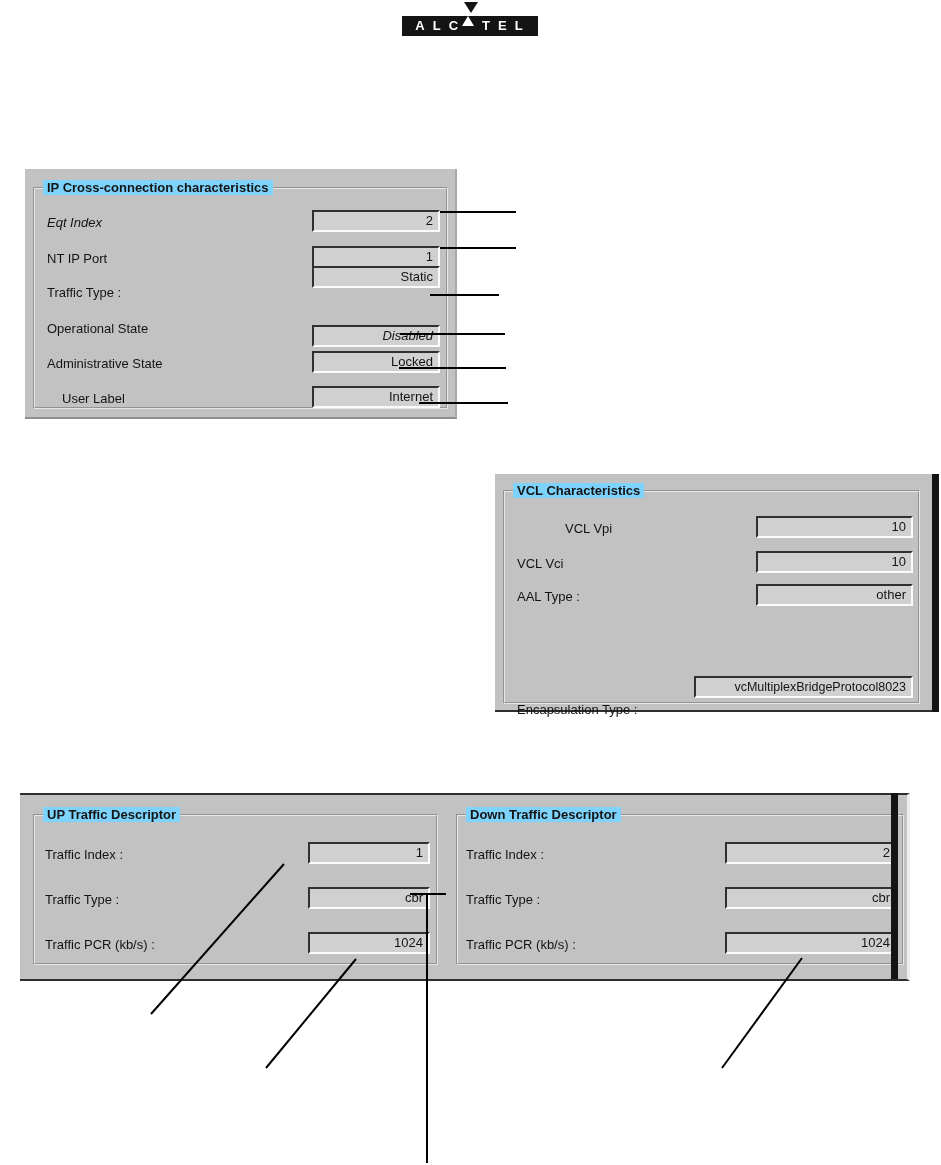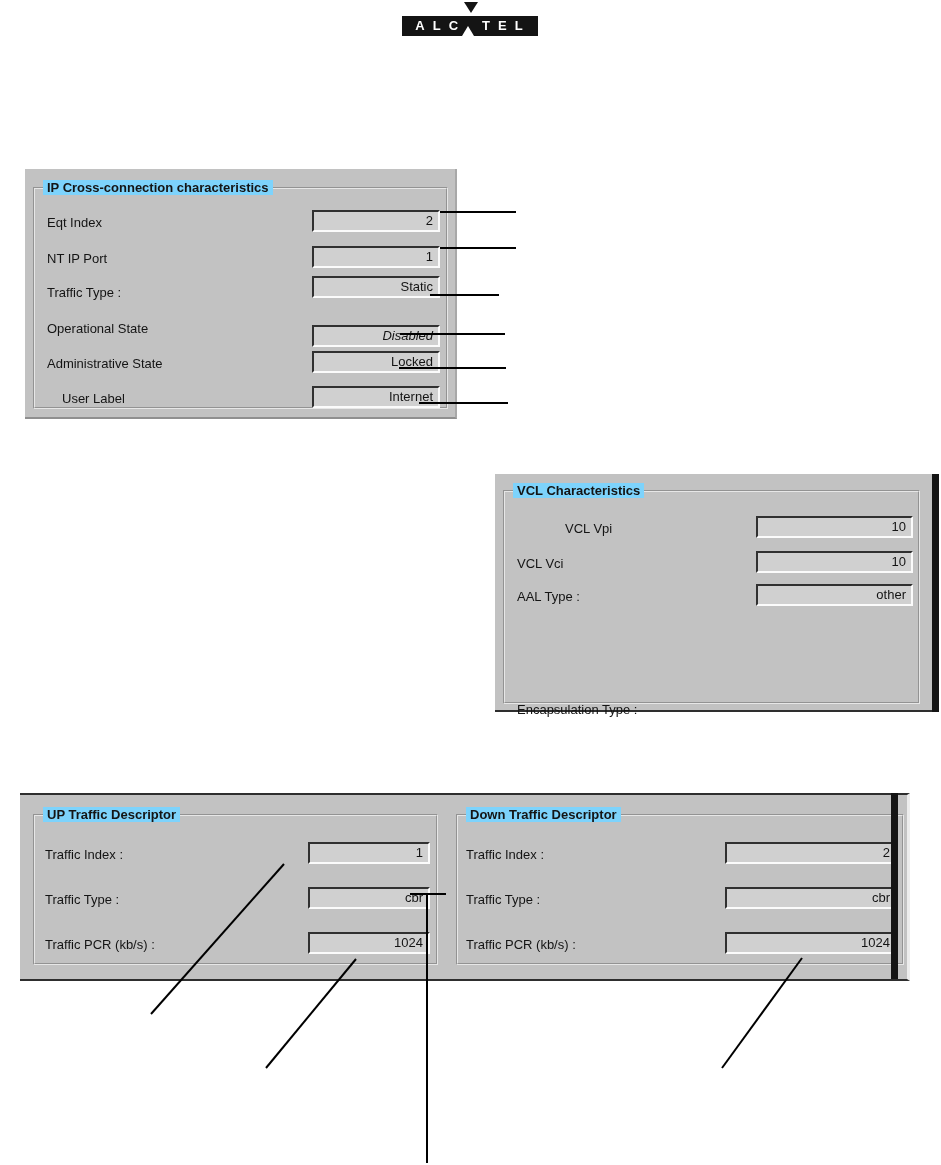"ALC" .logo-bar { align-items: flex-end -> flex-start }
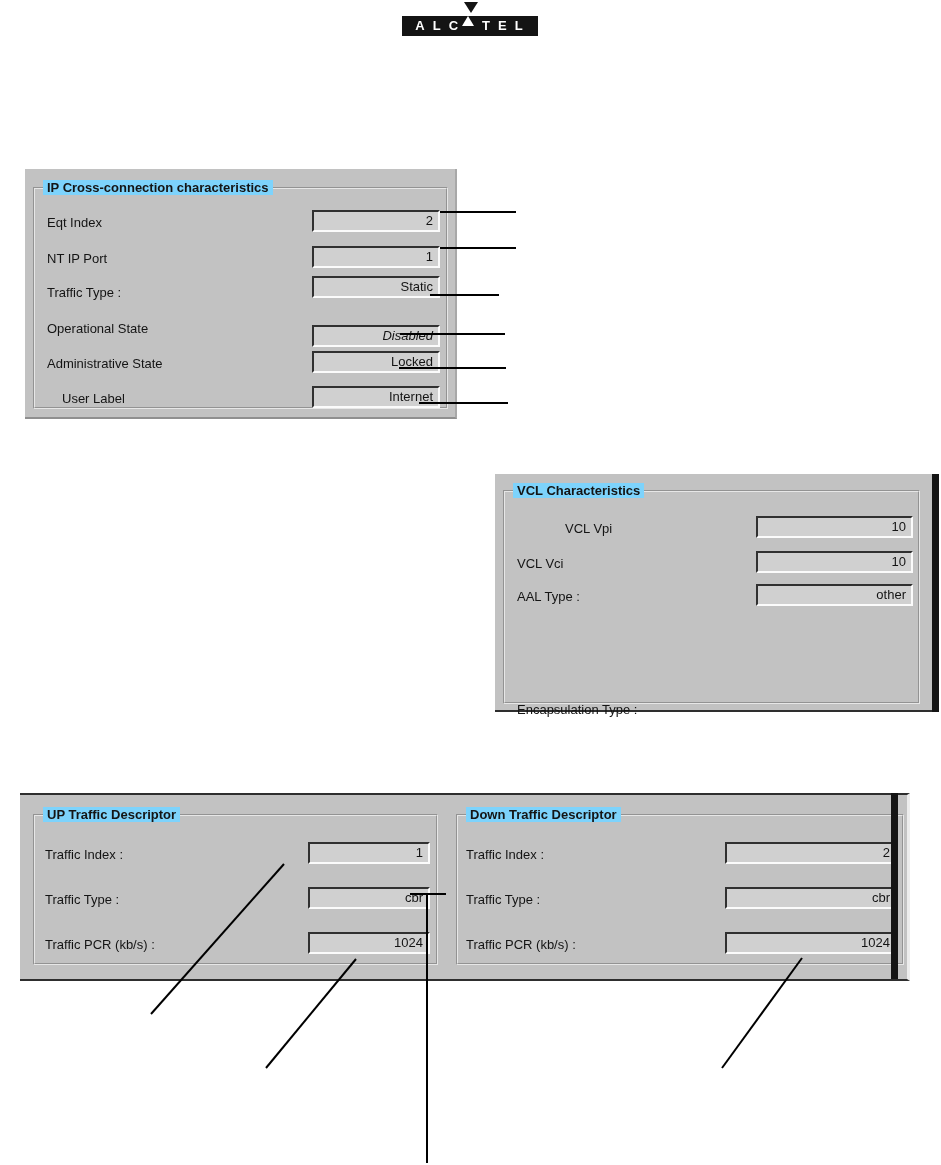"Eqt Index" div.row-label { font-style: none -> italic }
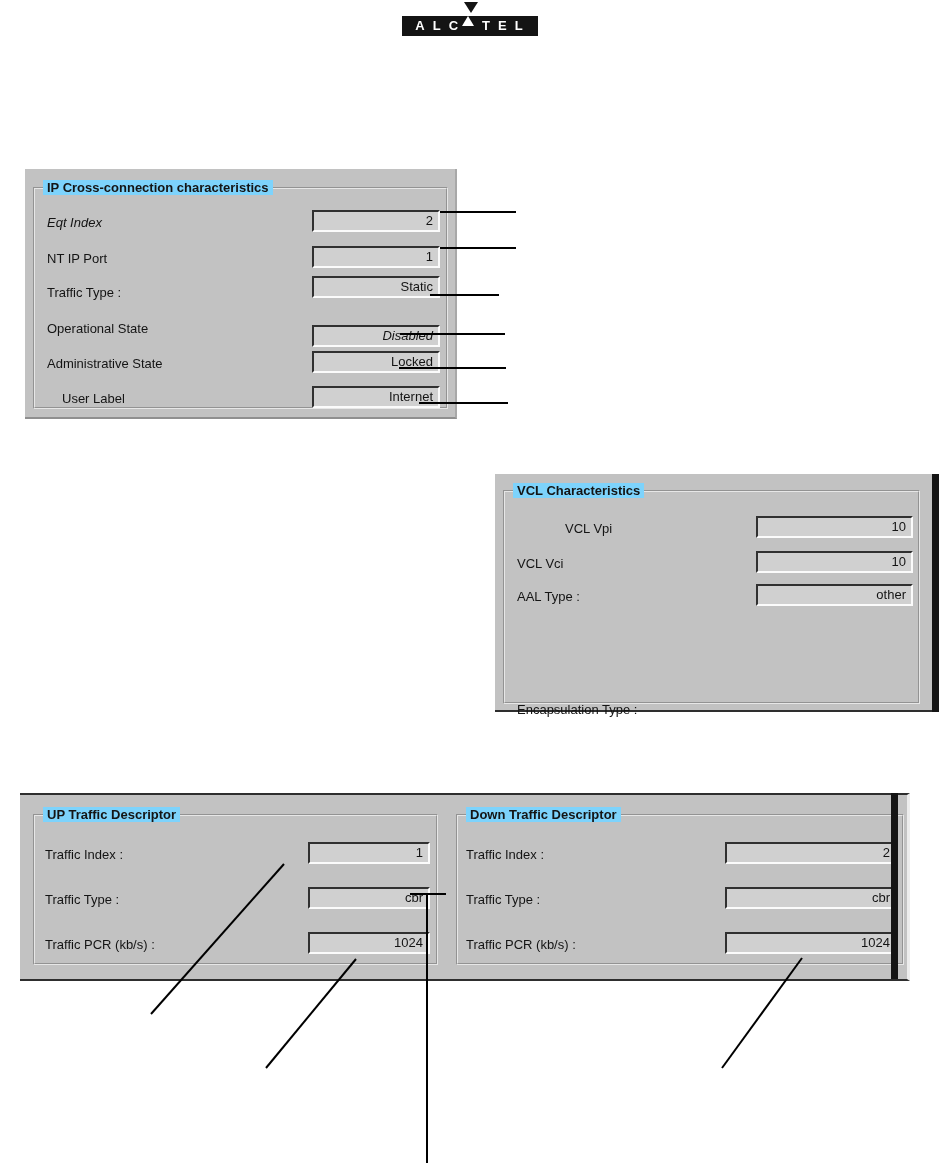"Static" div.field { top: 87px -> 77px }
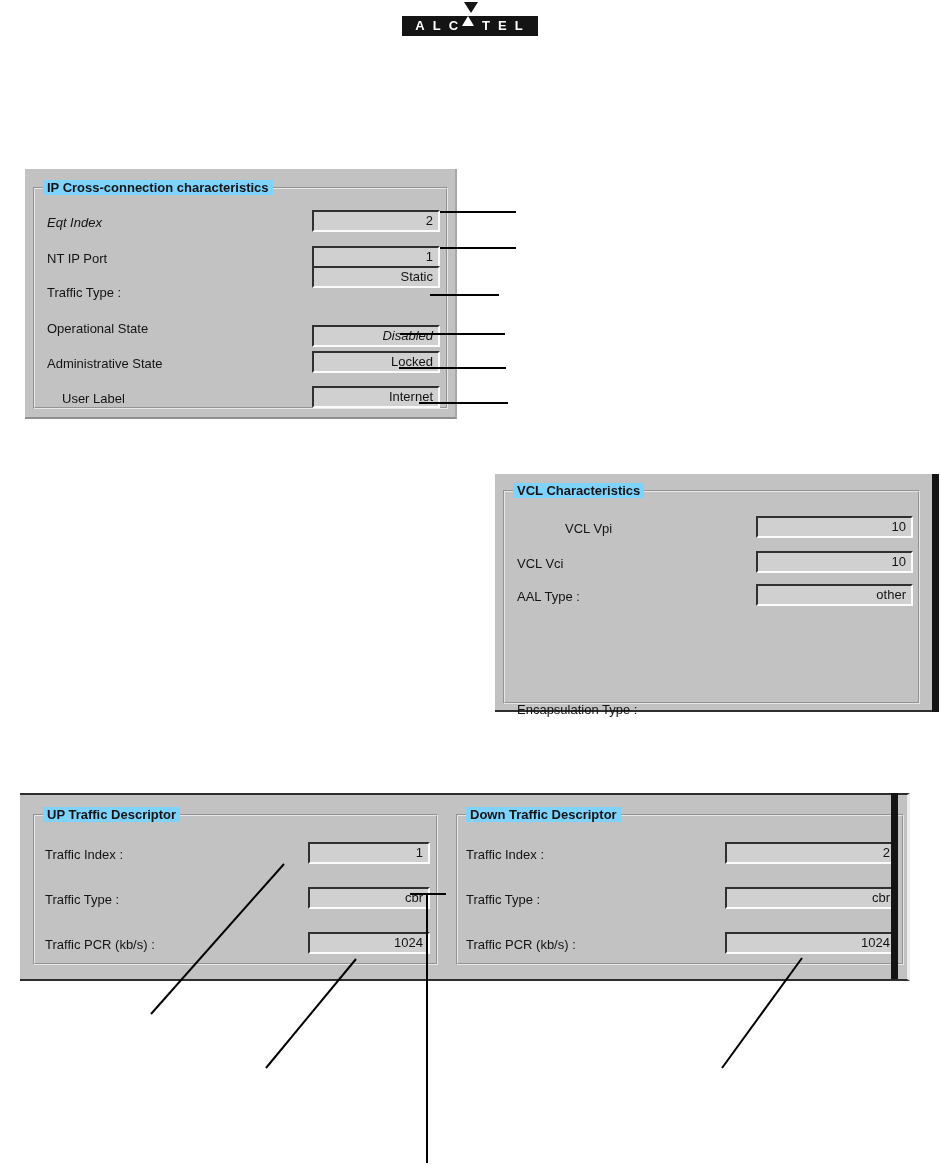"vcMultiplexBridgeProtocol8023" div.field { html: none -> <div>vcMultiplexBridgeProtocol8023</div> }
